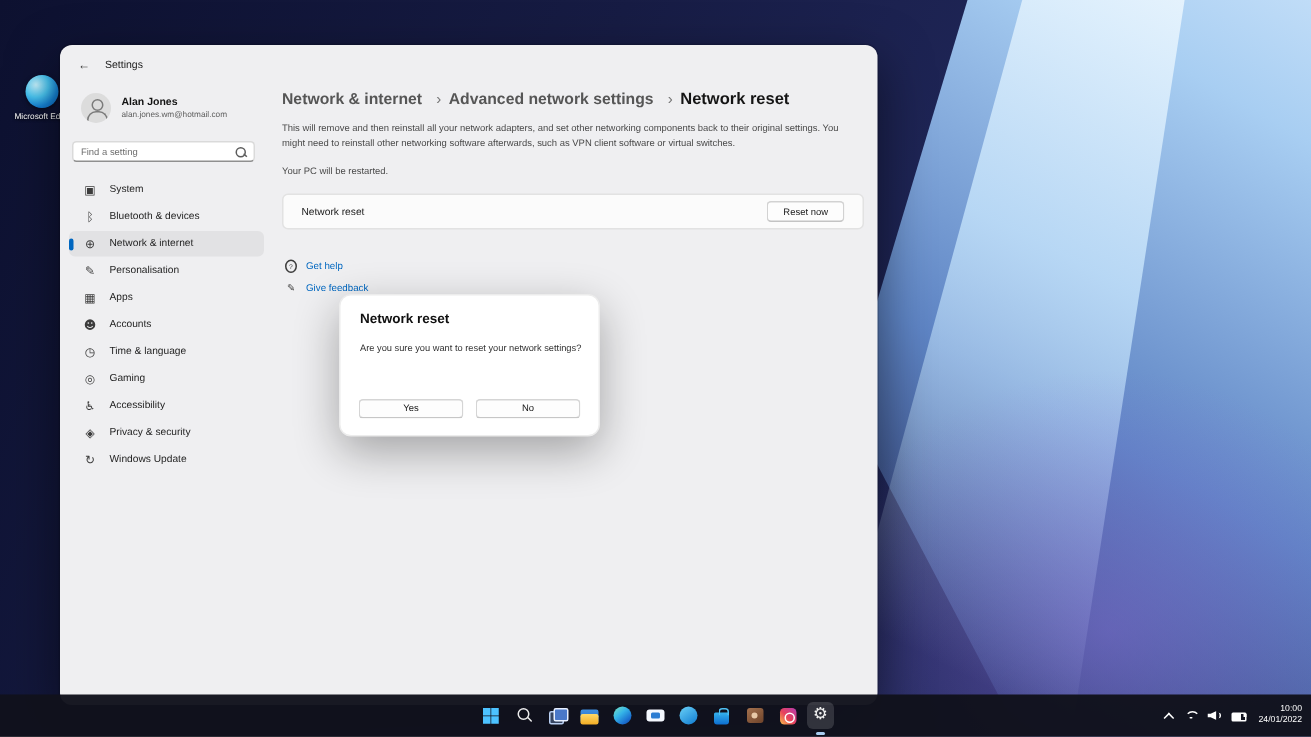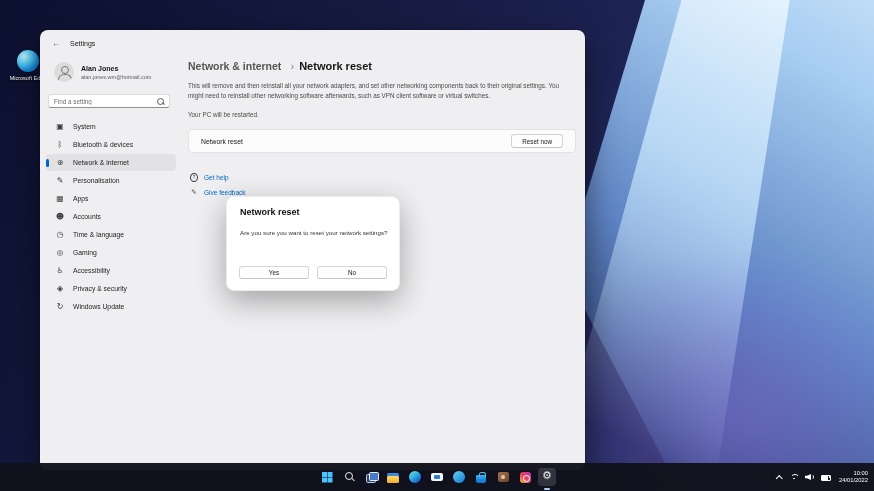"Advanced network settings ›" span.crumb-wrap { html: none -> <span> <span>Advanced network settings</span> <span>›</span> </span> }
